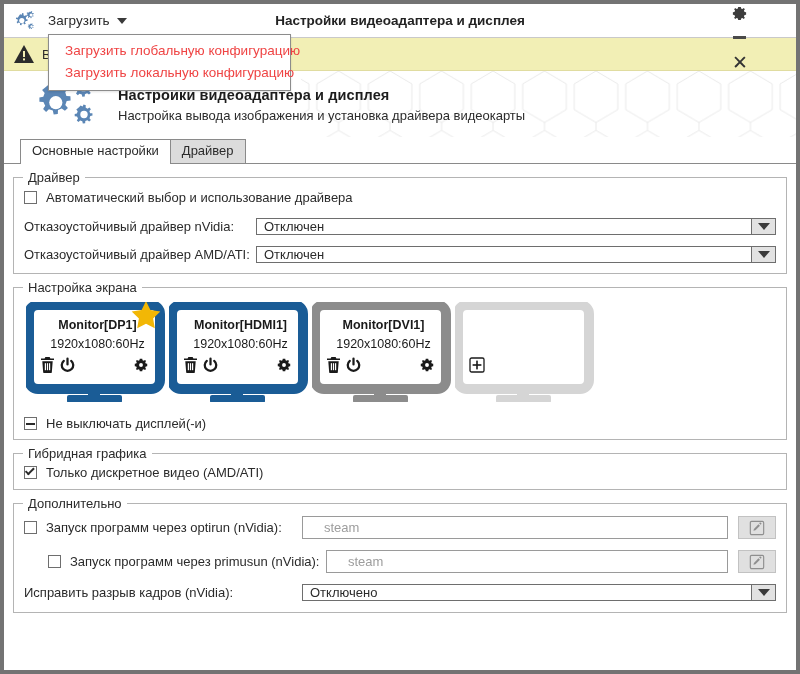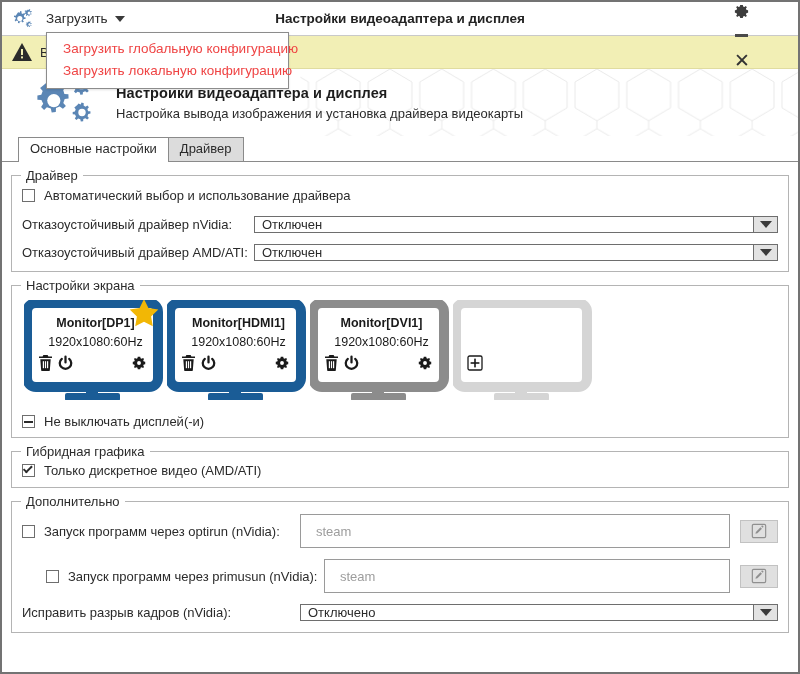"Загрузить" .window { border: 2px solid #737373 -> 4px solid #737373 }
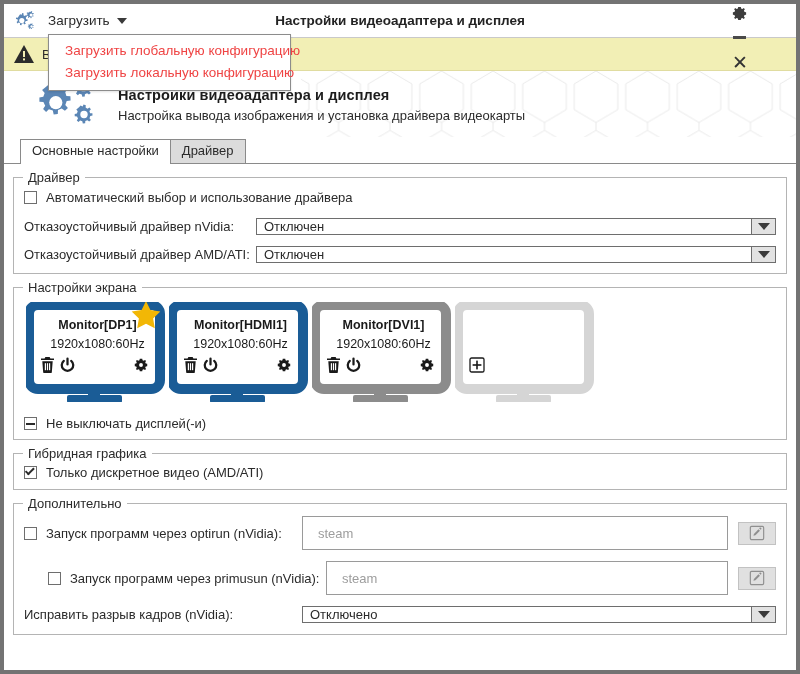"Настройки экрана" span.legend { text: Настройки -> Настройка }
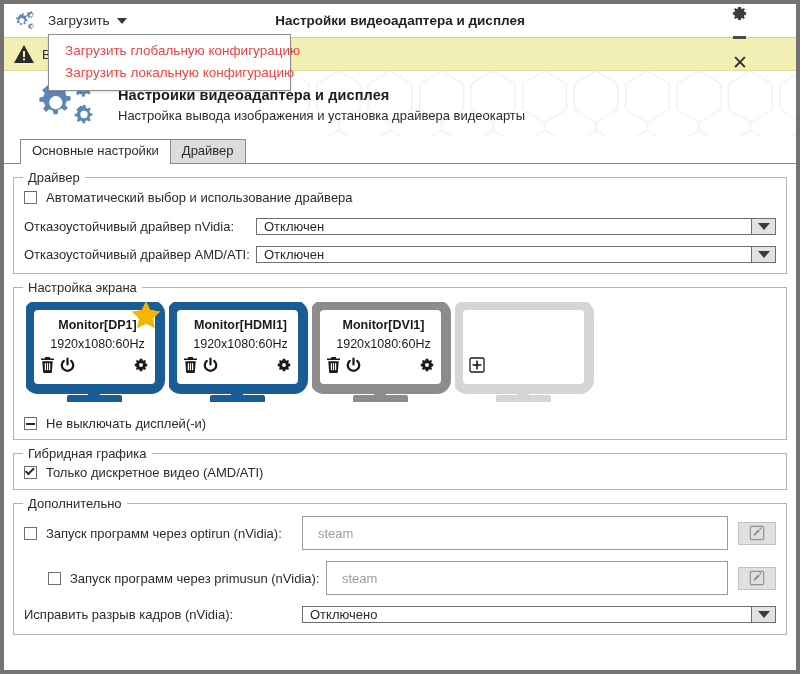"steam" .tinput { height: 34px -> 23px; padding: 0 15px -> 0 21px }
